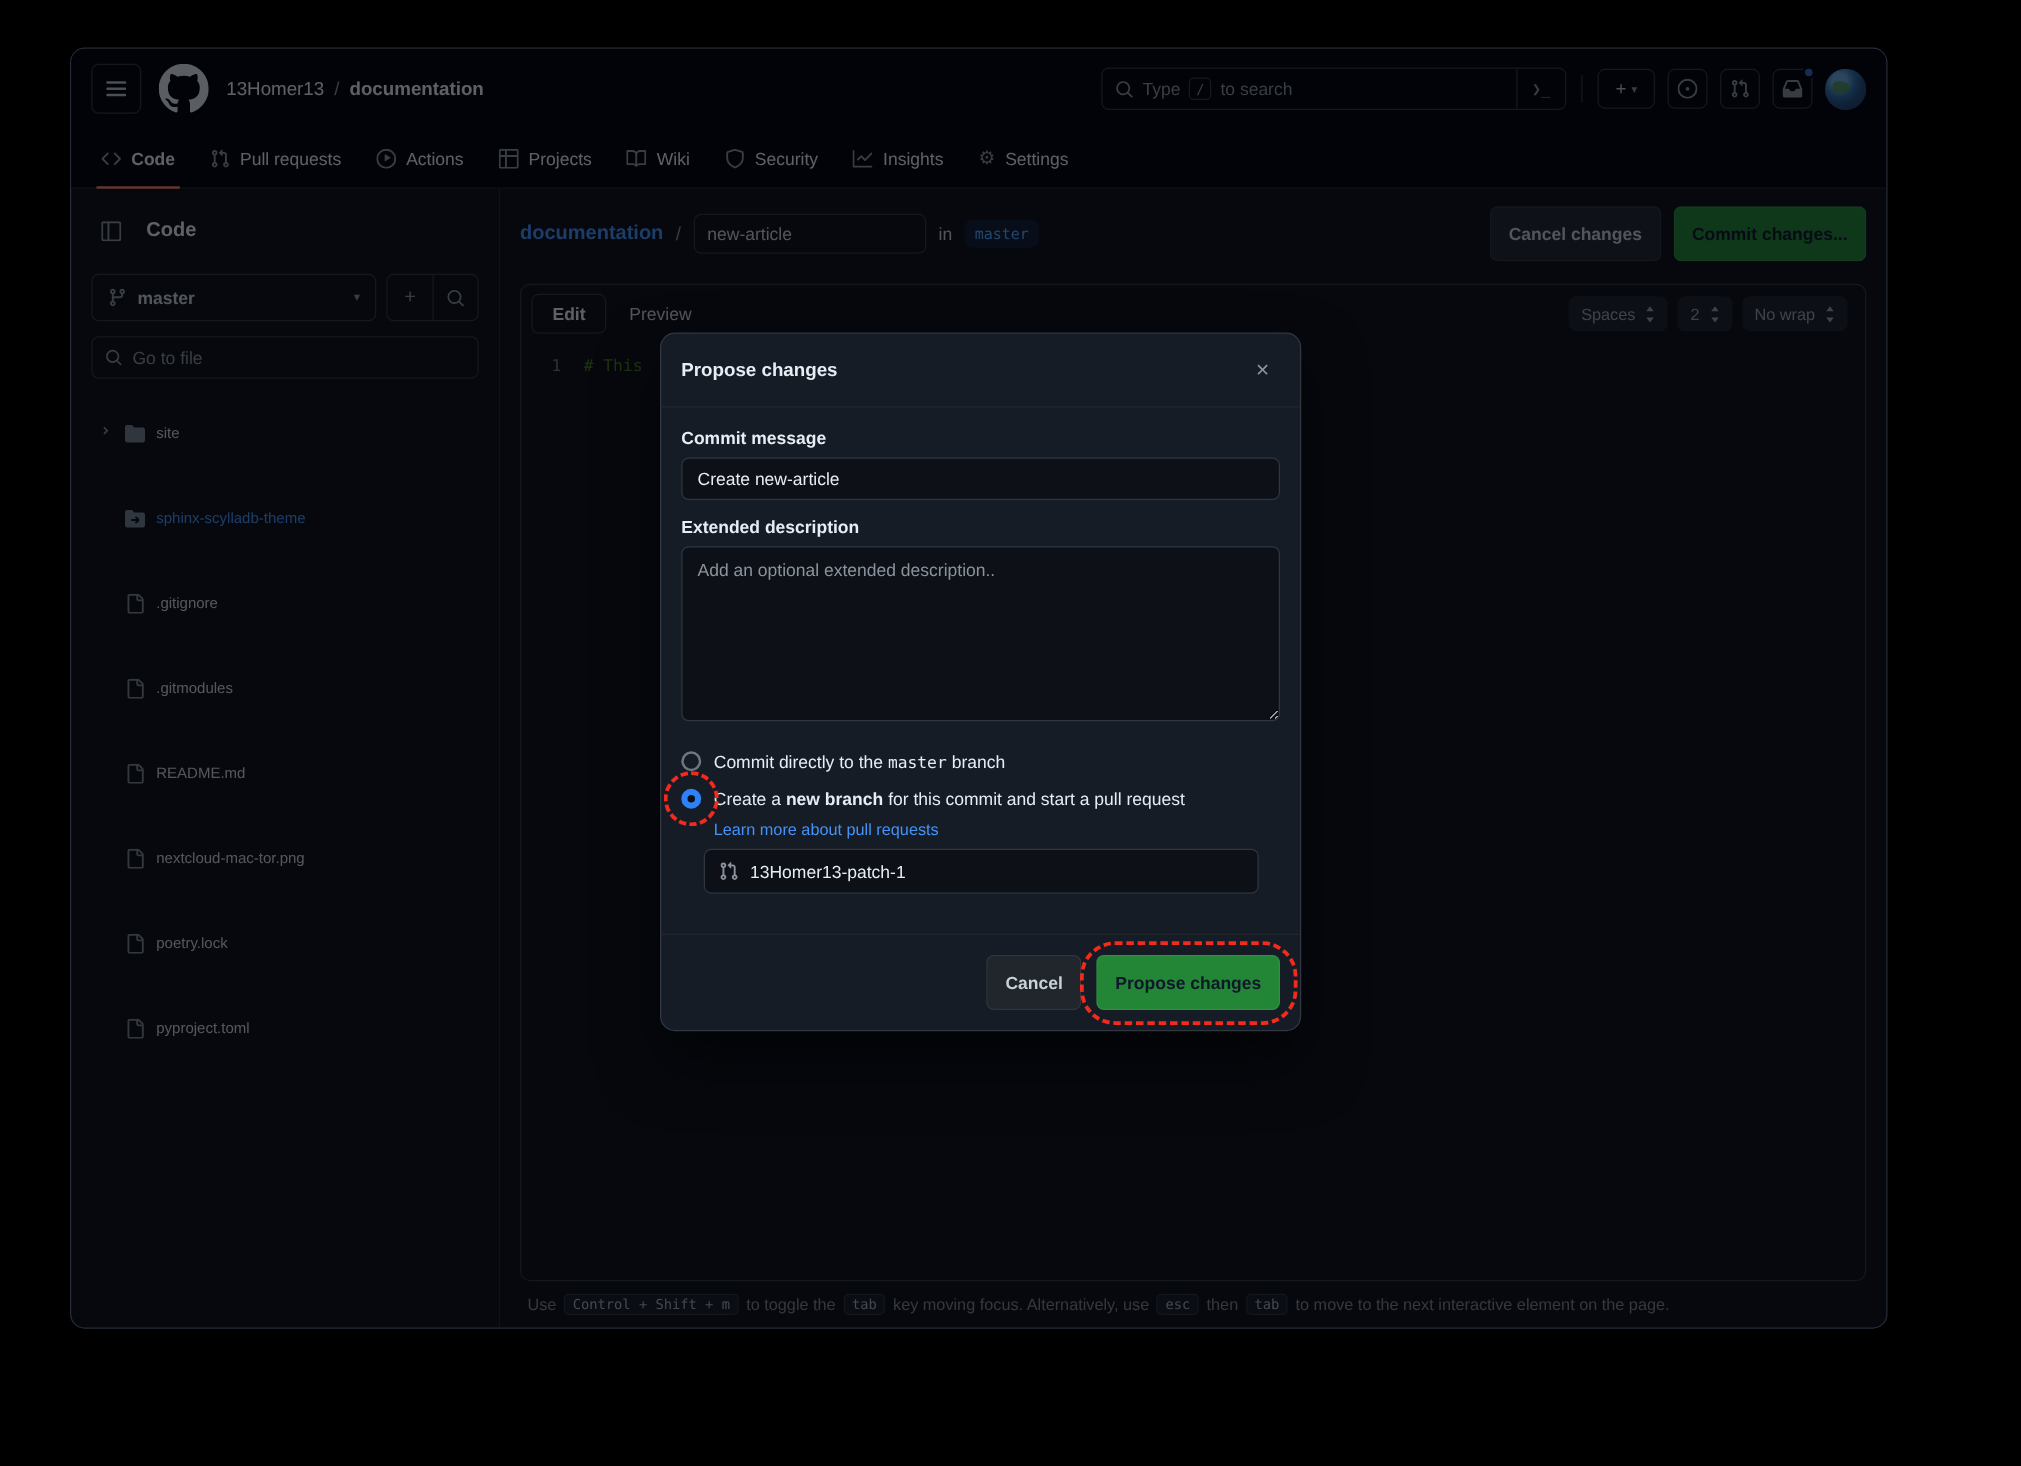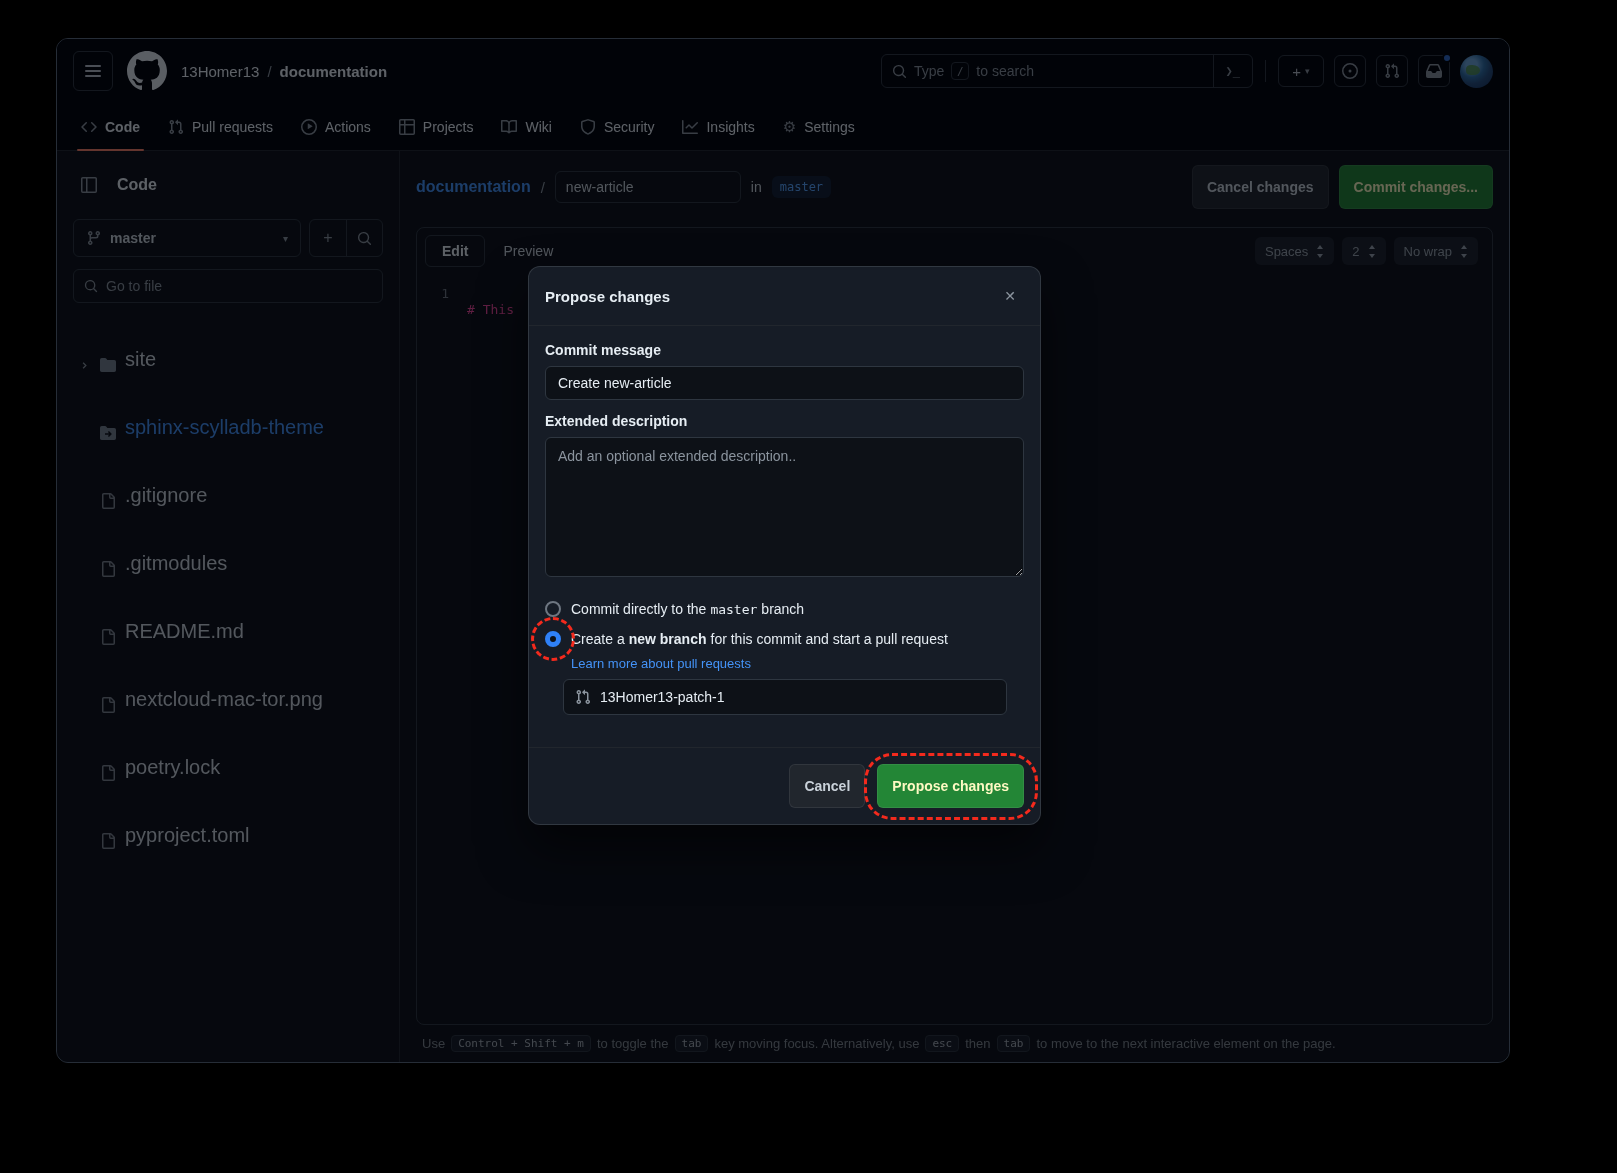"Commit changes..." .btn-green { color: #fef9c3 -> #0f172a }
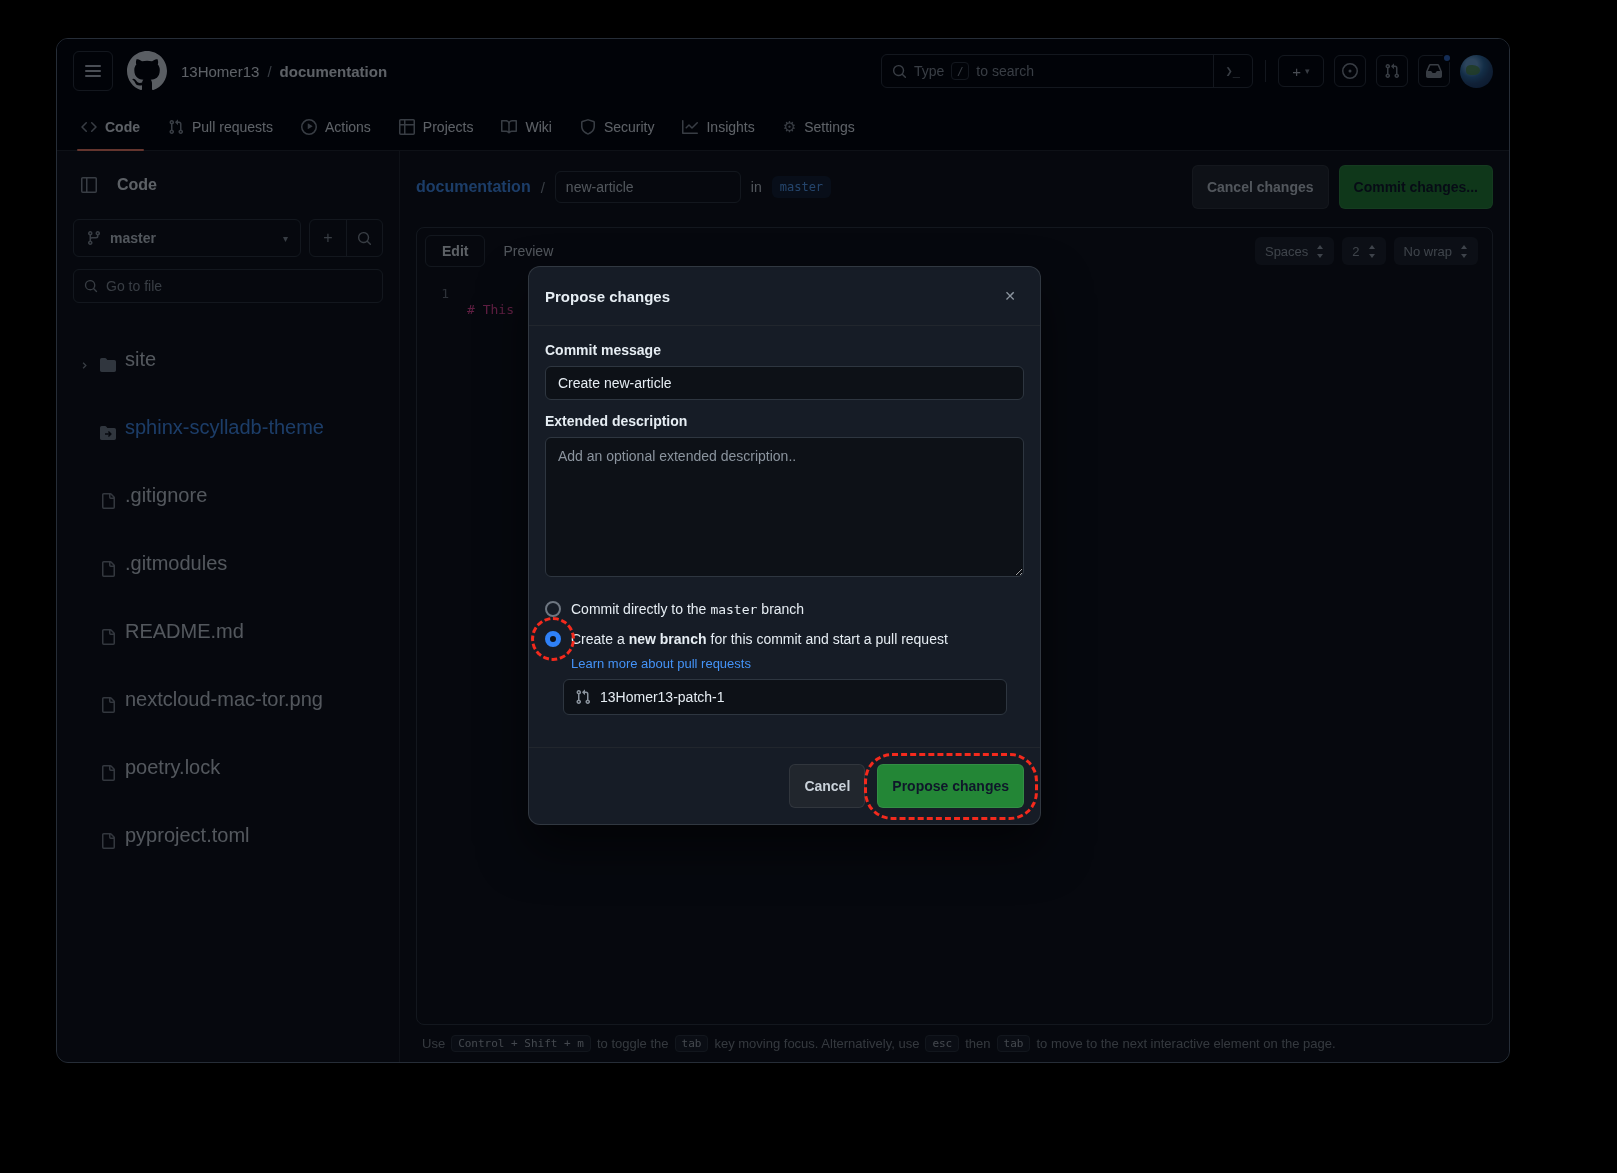"# This" .code-text { color: #ec4899 -> #4d7c0f; margin-top: 16px -> none }
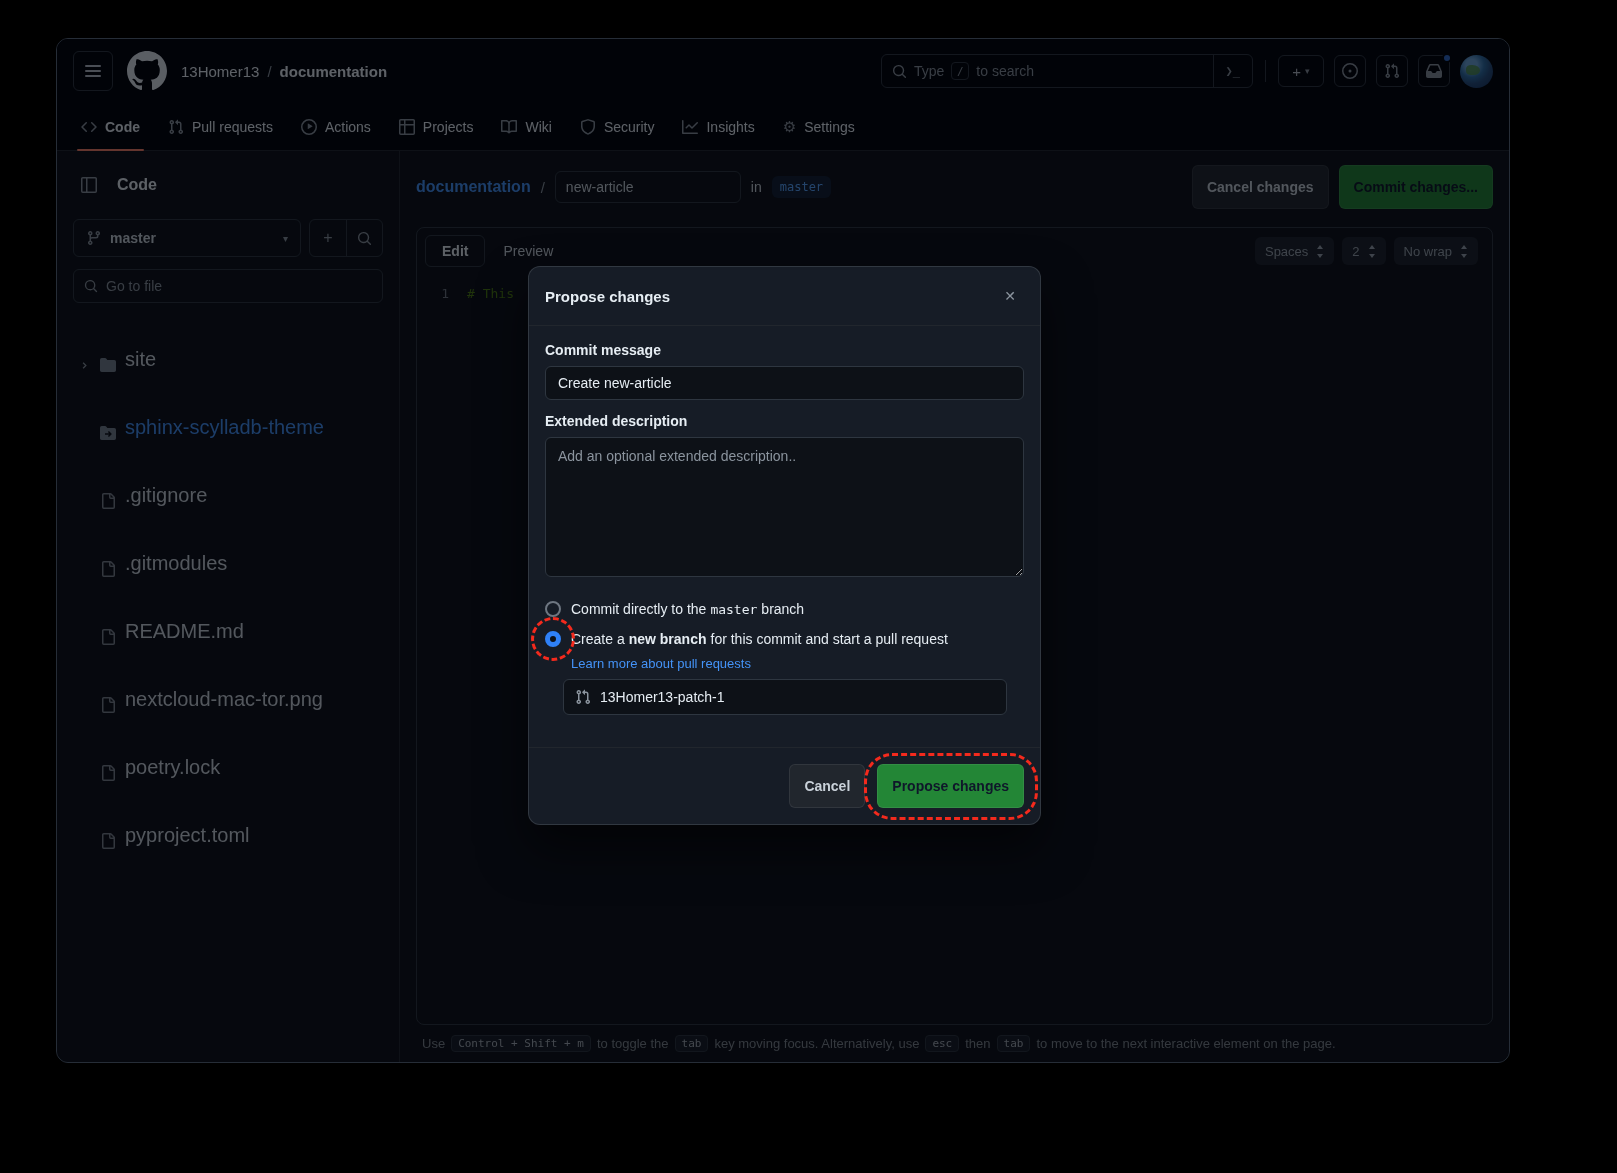"site" .tree-row { align-items: flex-end -> flex-start; font-size: 20px -> 12px }
